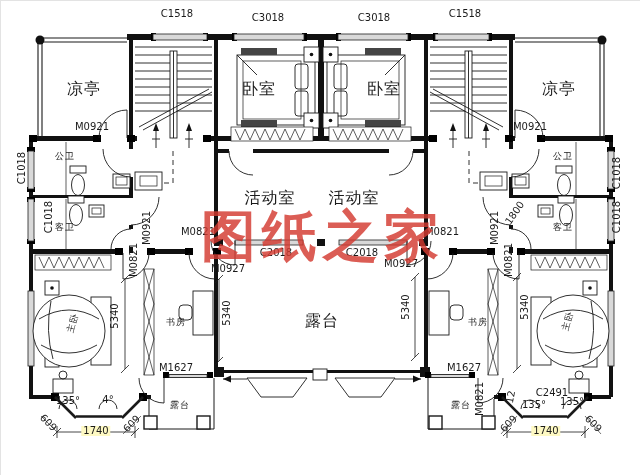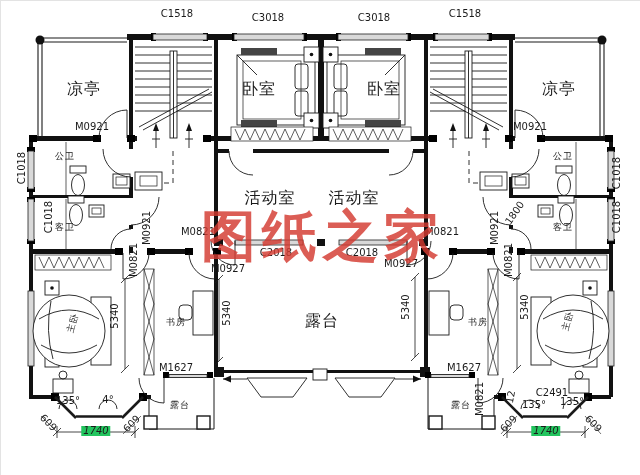"1740" .bg { background: #22c55e -> #fef9c3; font-style: italic -> none }
